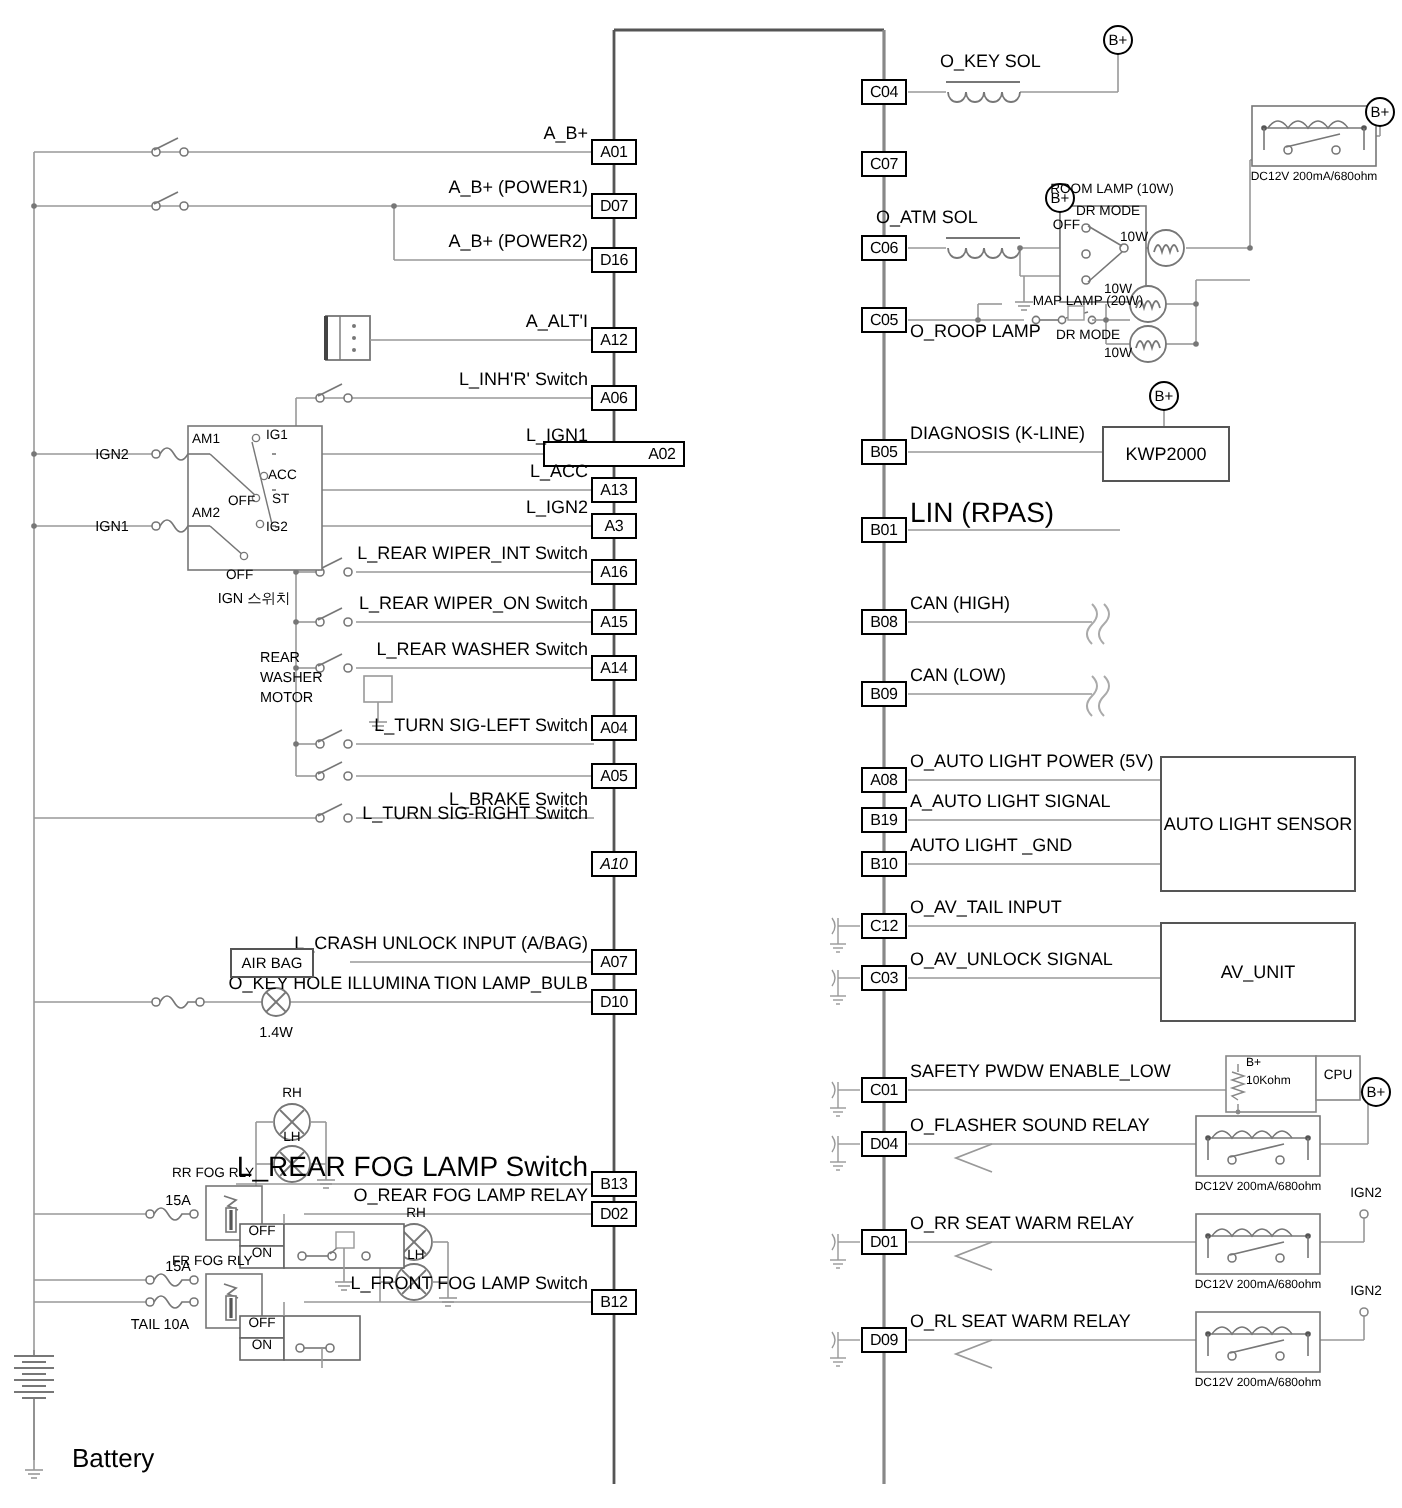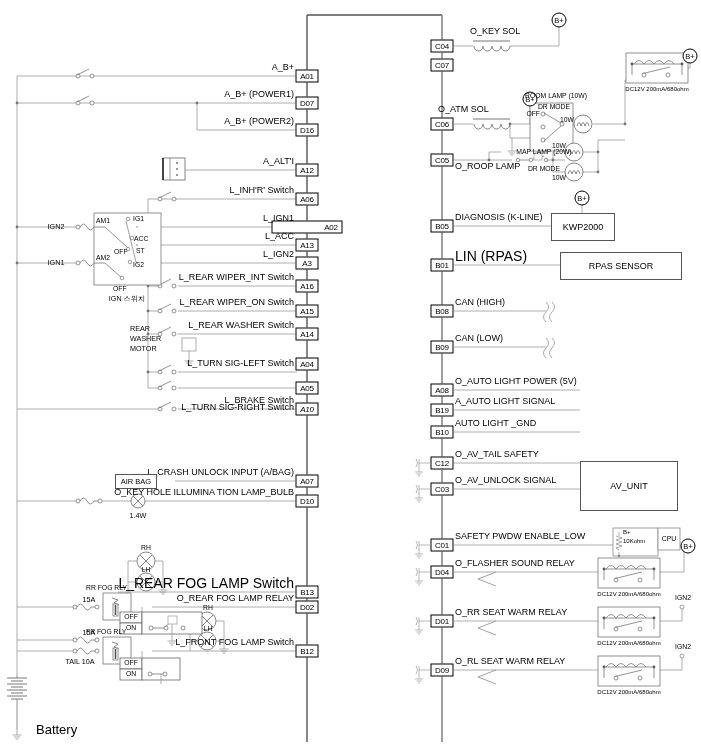"C07" div.pin { top: 65px -> 82px }
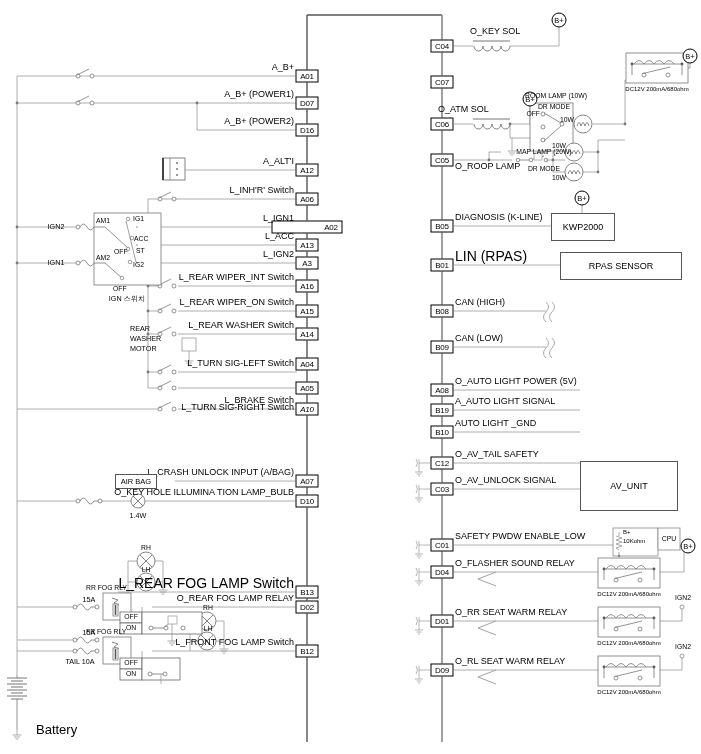"RPAS SENSOR" div.boxlab { html: <div>RPAS SENSOR</div> -> none }
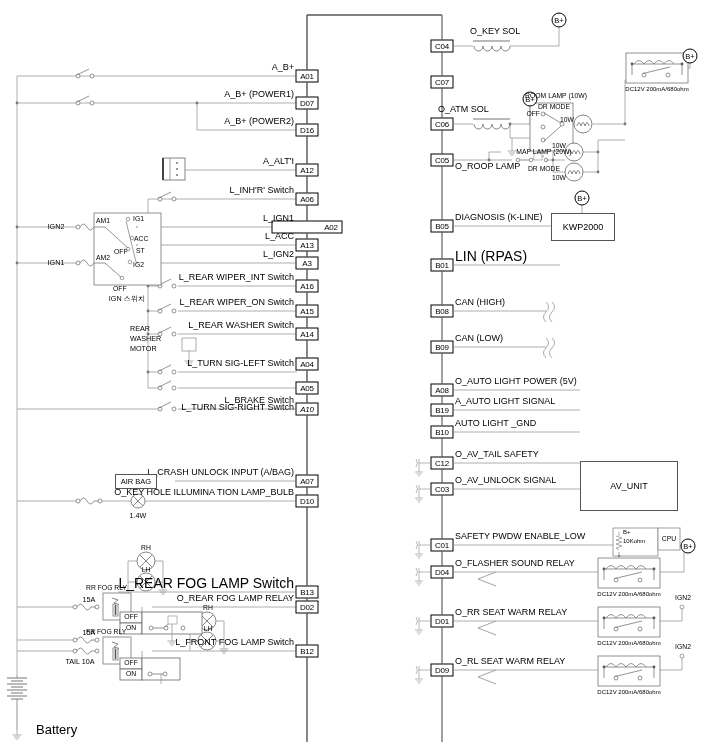"AUTO LIGHT SENSOR" div.boxlab { html: none -> <div>AUTO LIGHT SENSOR</div> }
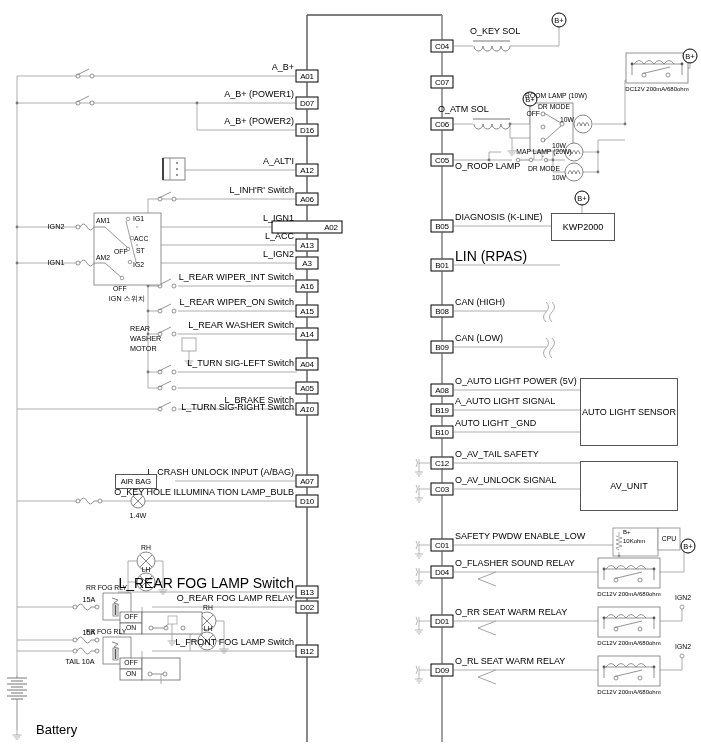"A10" div.pin { top: 409px -> 432px }
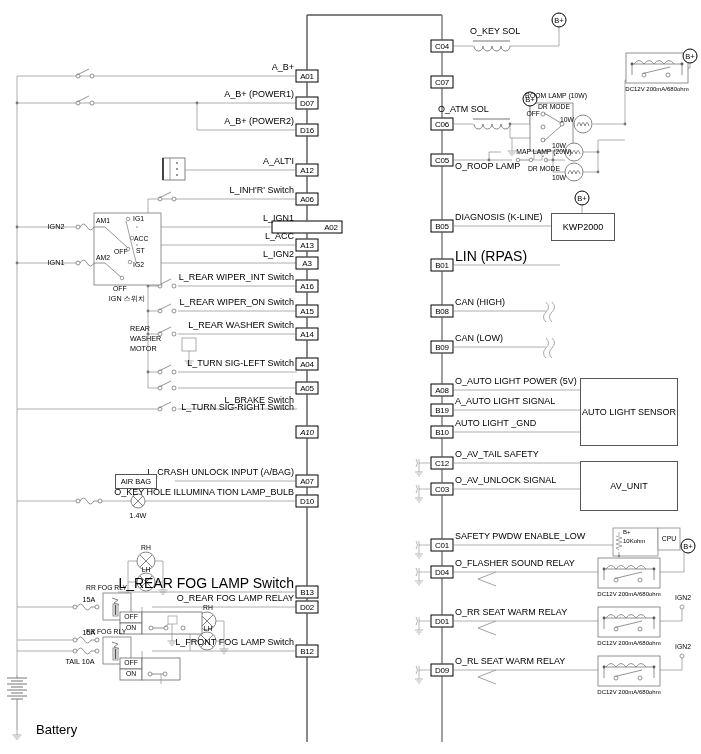"O_AV_TAIL SAFETY" div.lbl { text: SAFETY -> INPUT }
